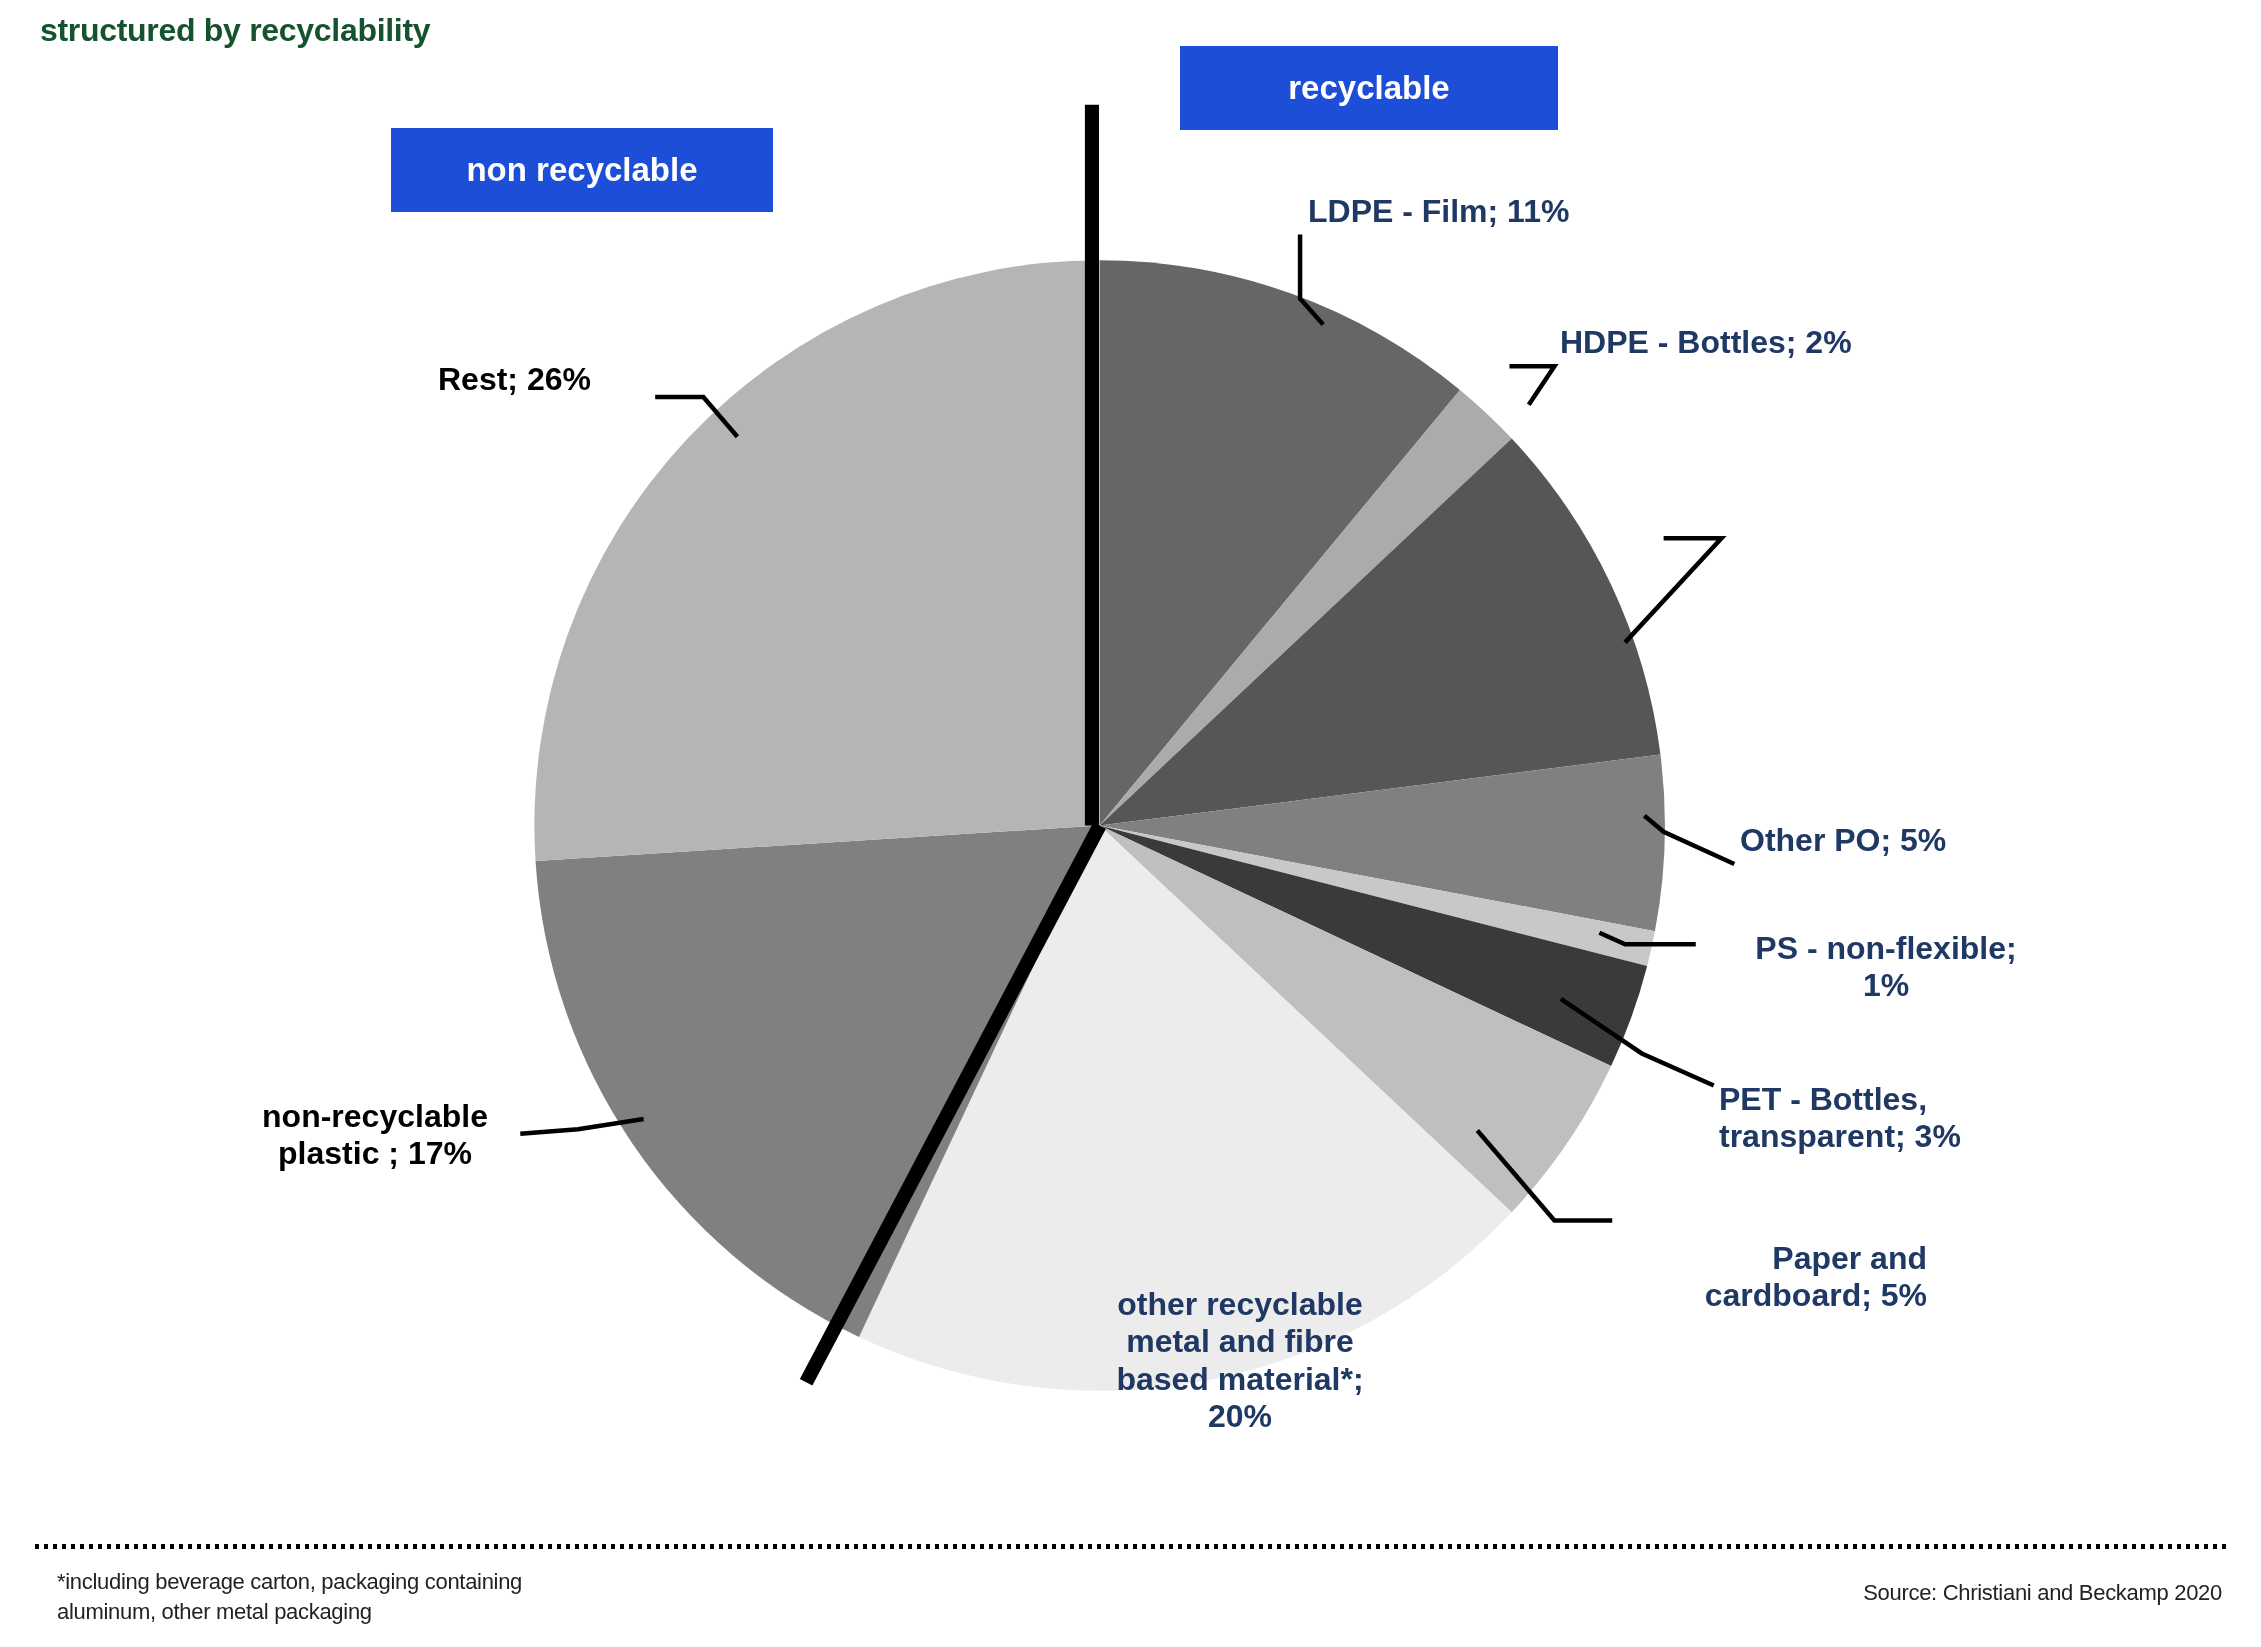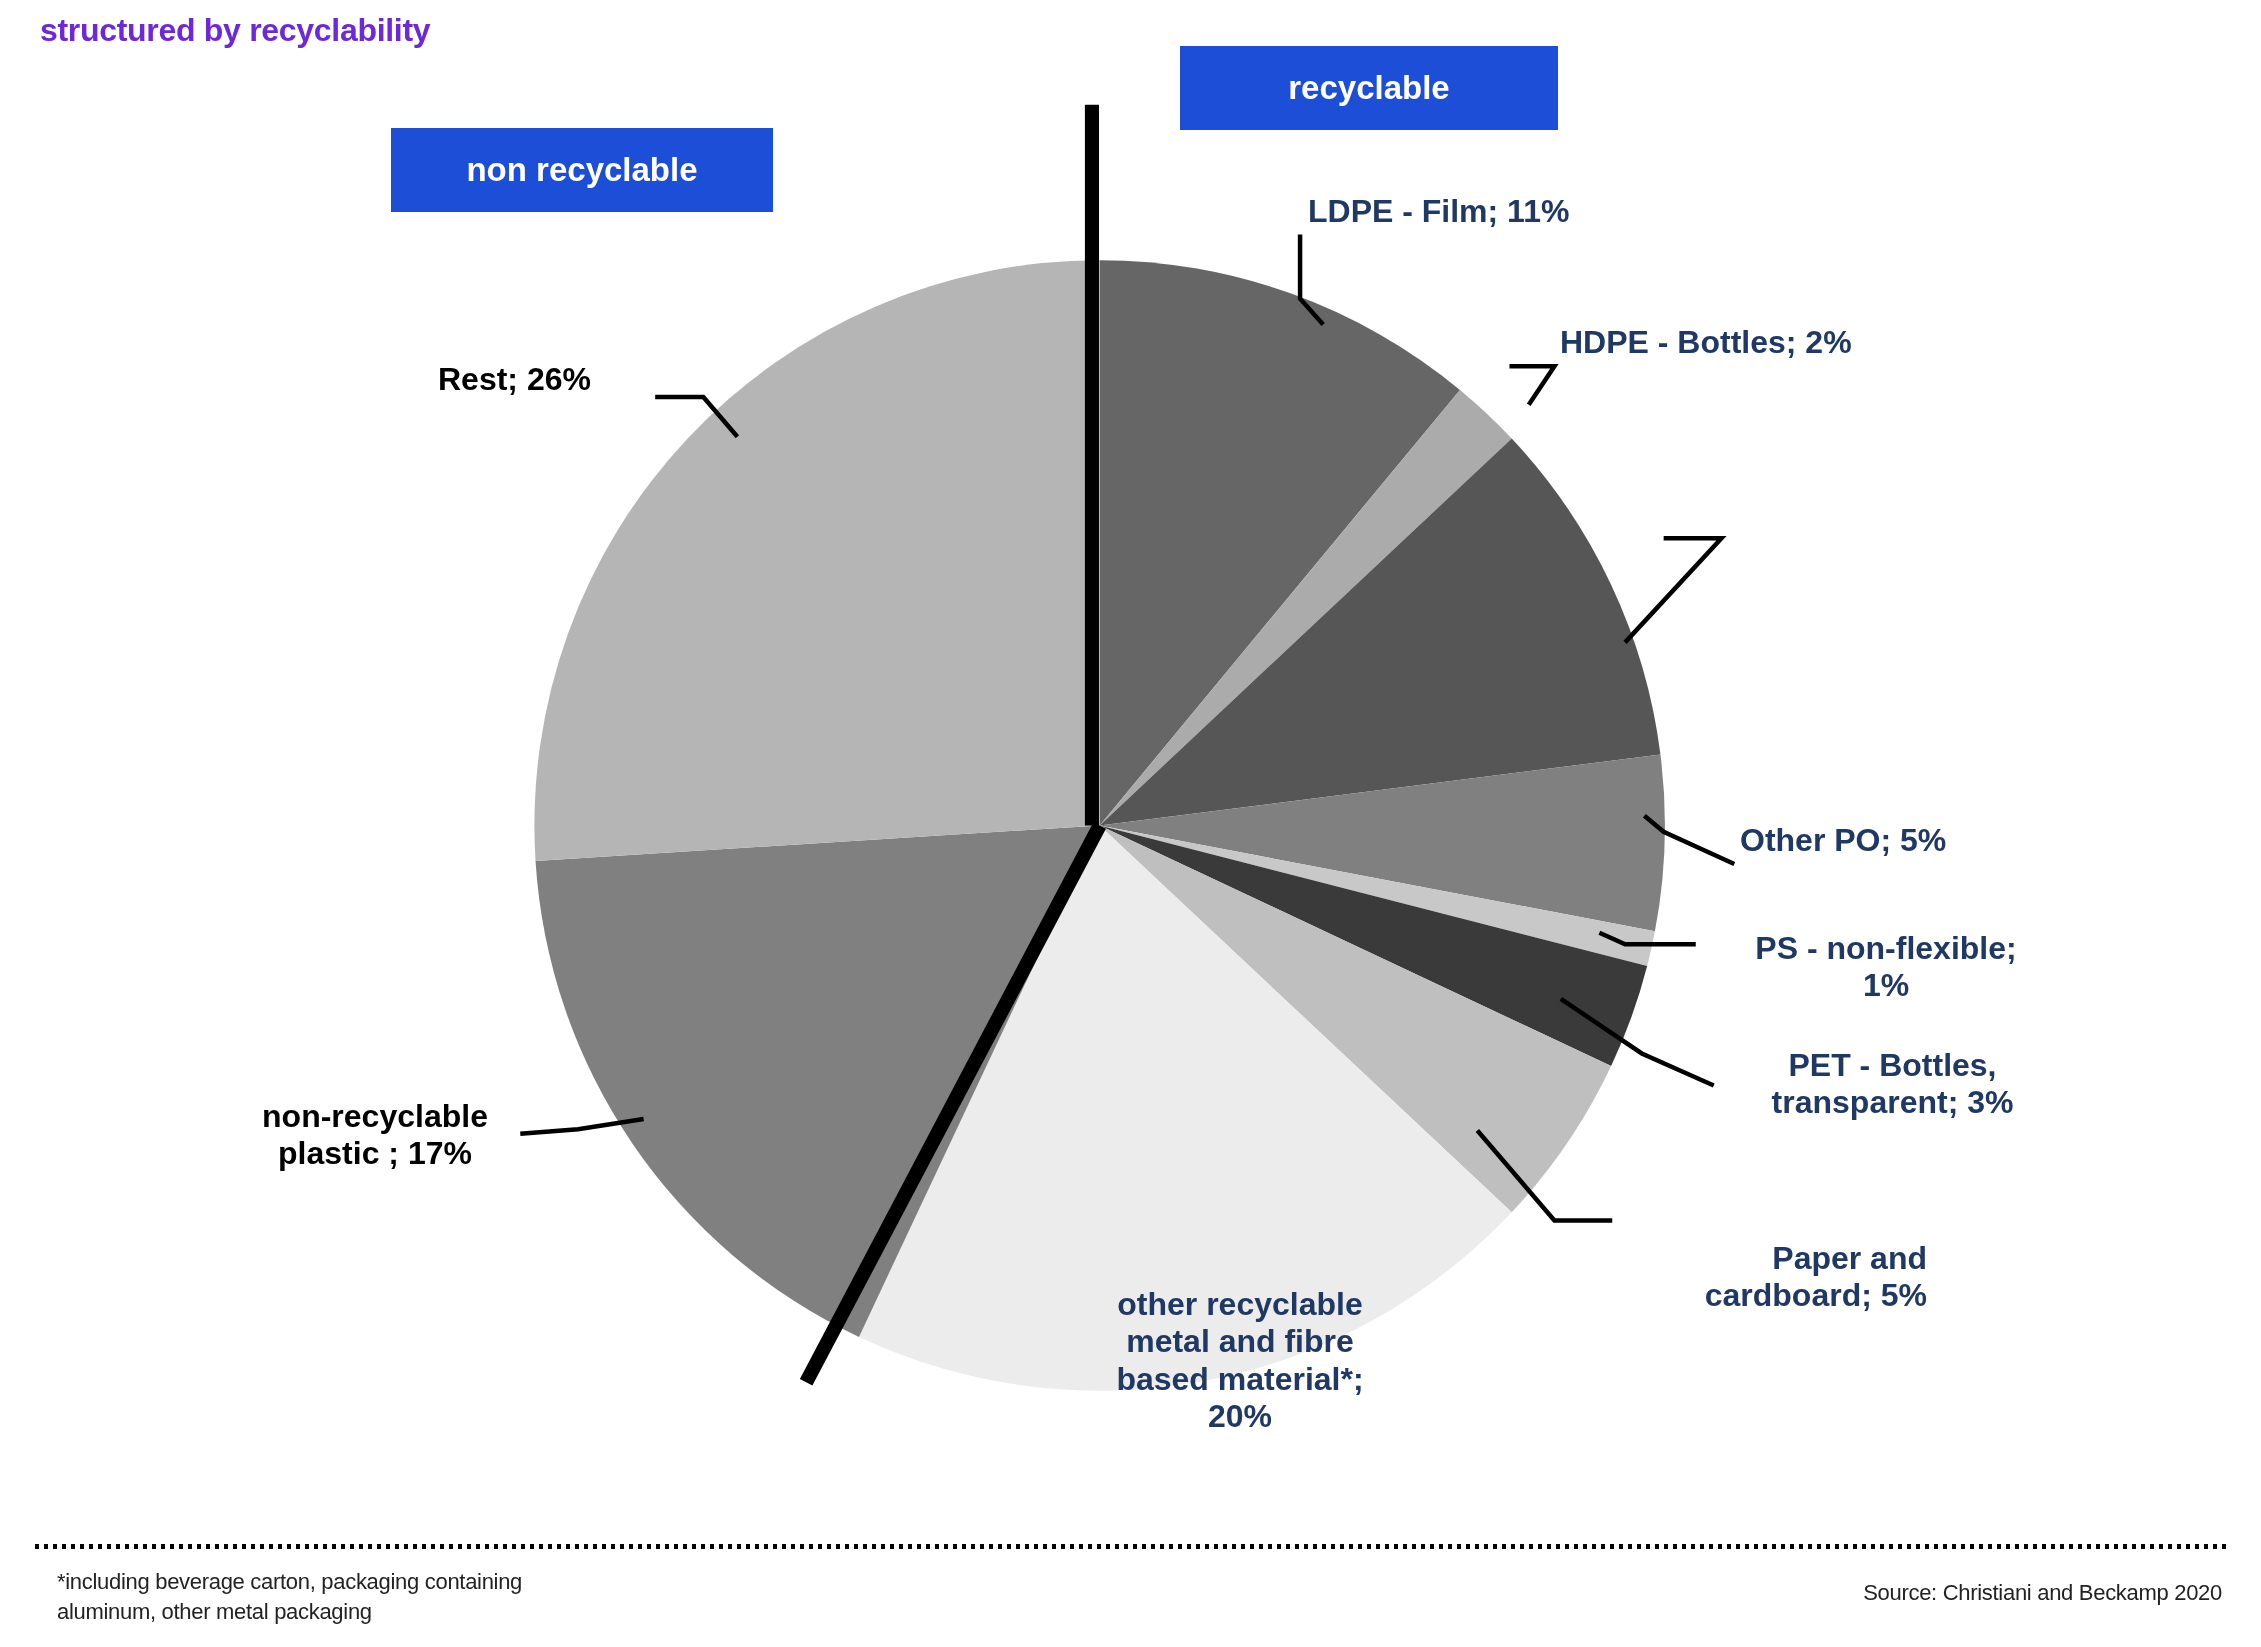"structured by recyclability" #chart-title { color: #6d28d9 -> #14532d }
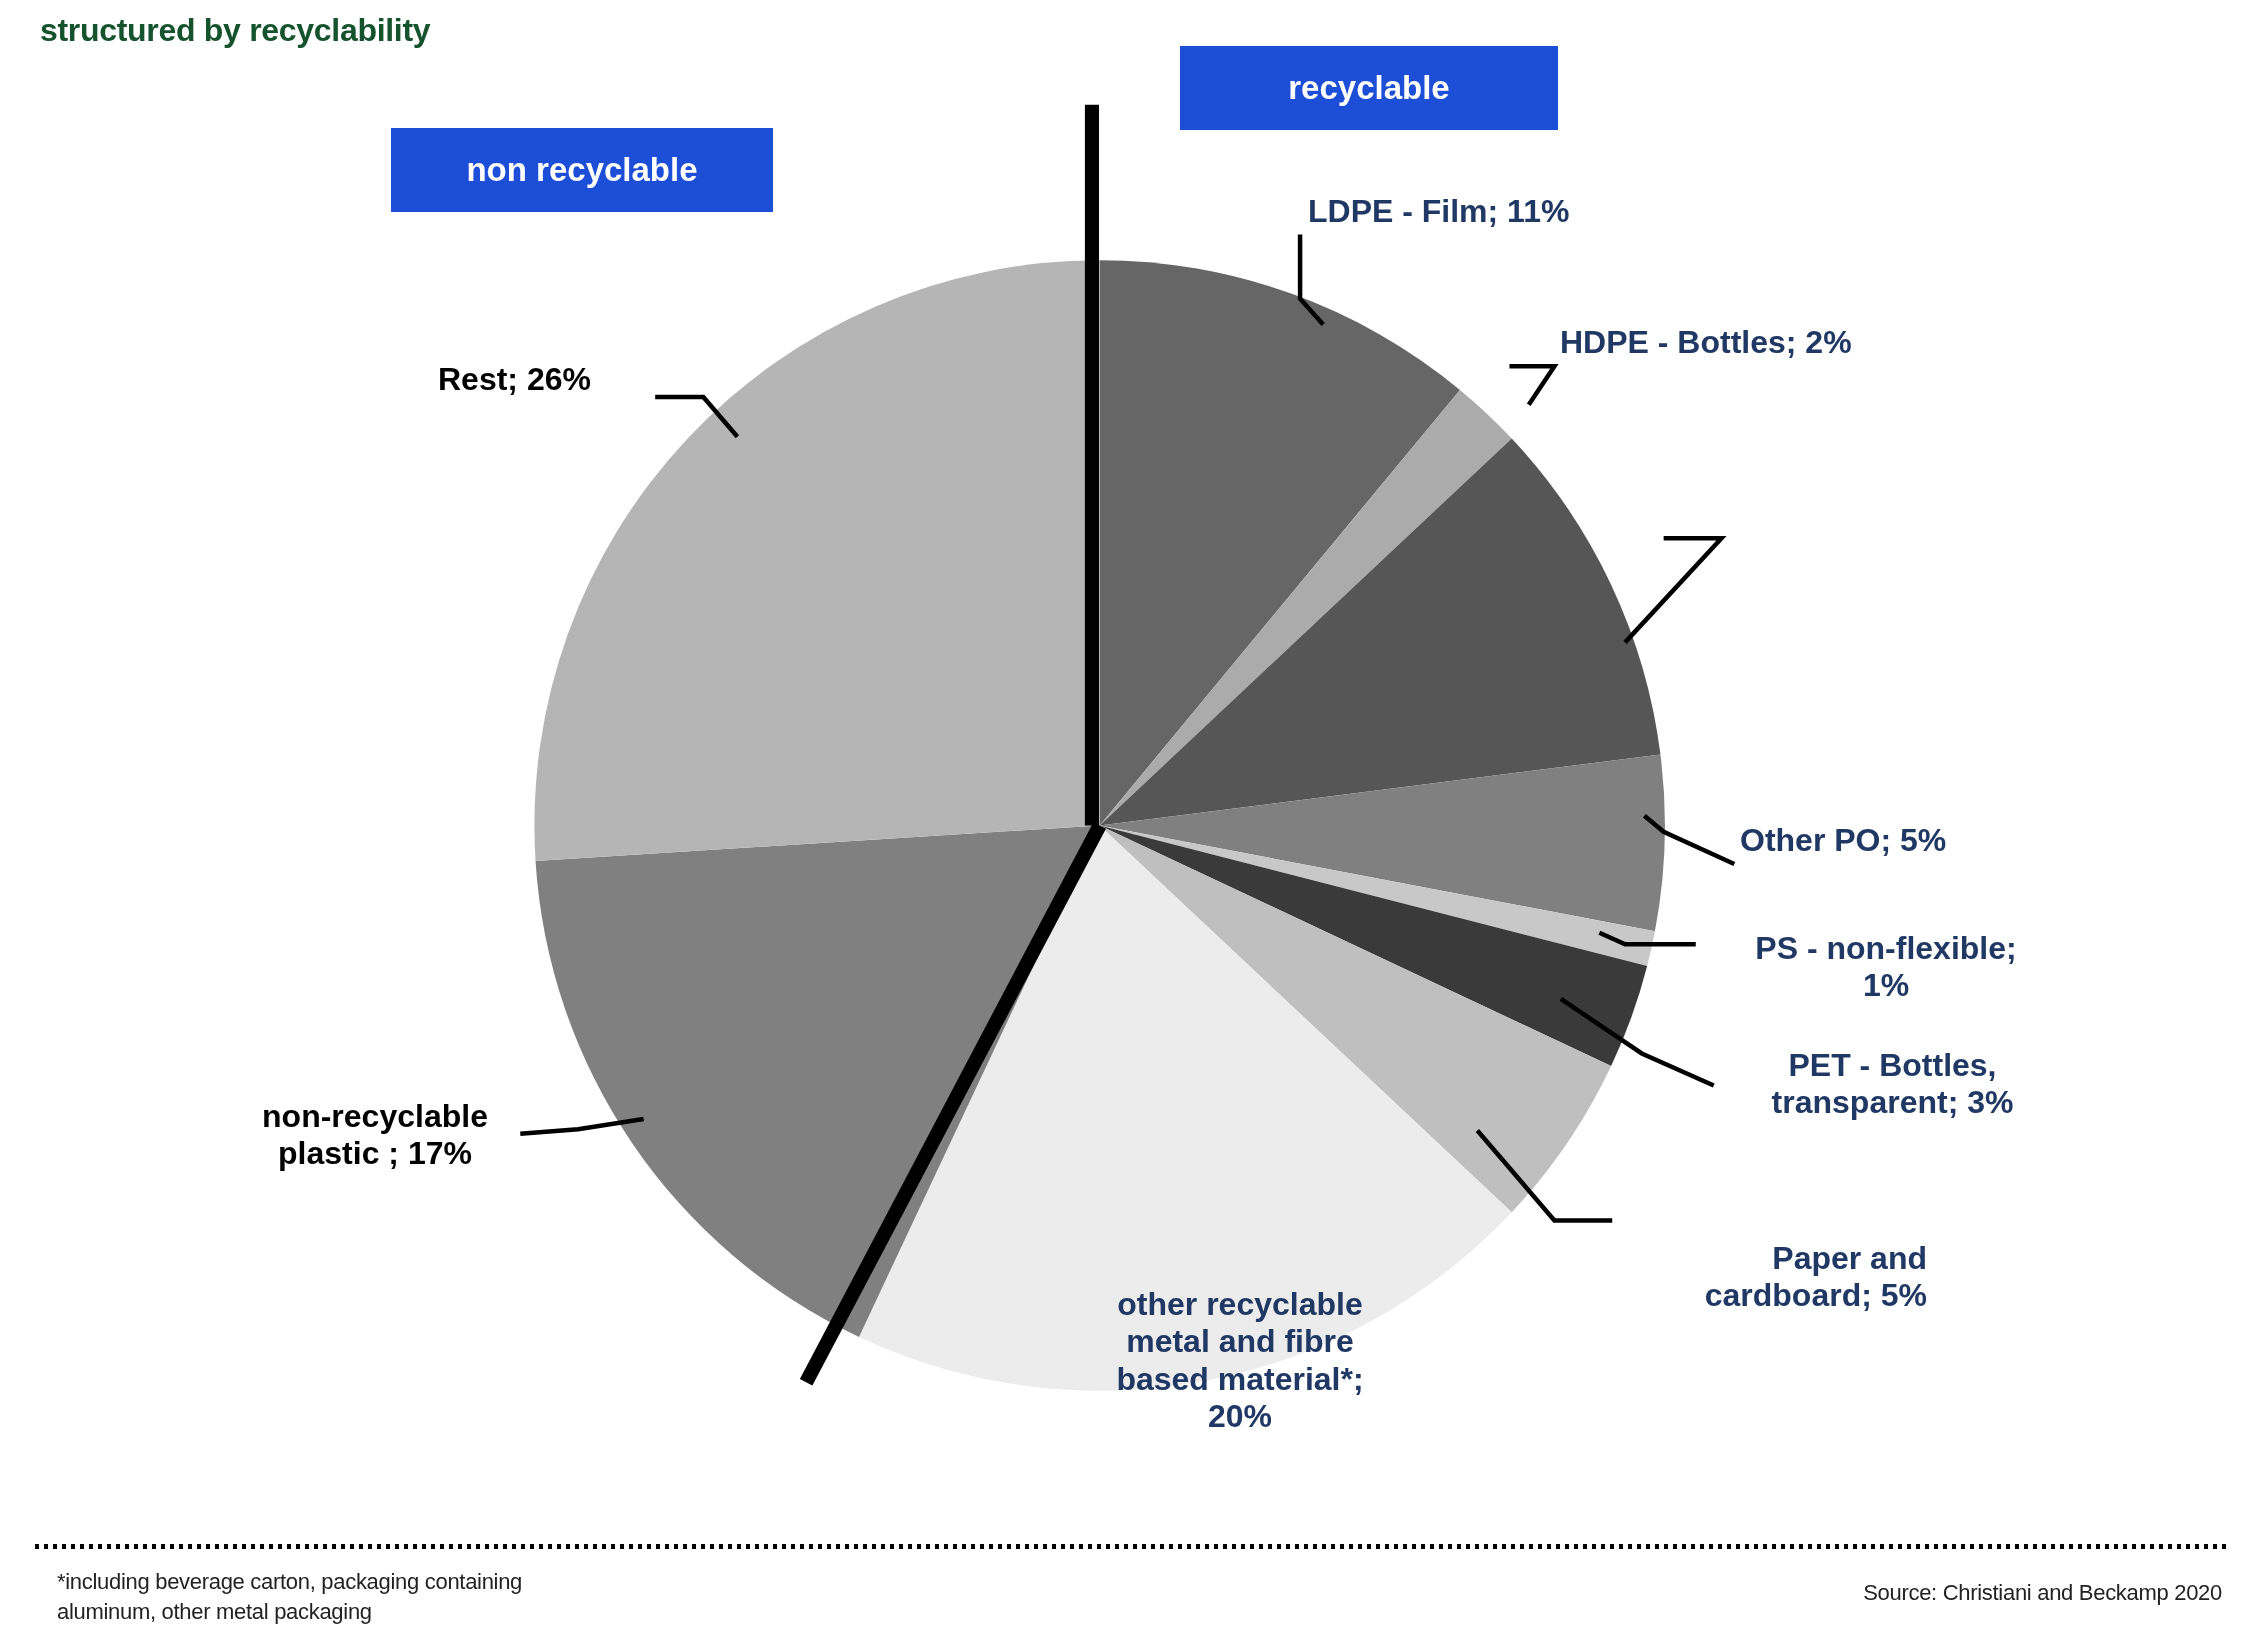"PET - Bottles," #label-pet { text-align: center -> none; top: 1047px -> 1081px }
